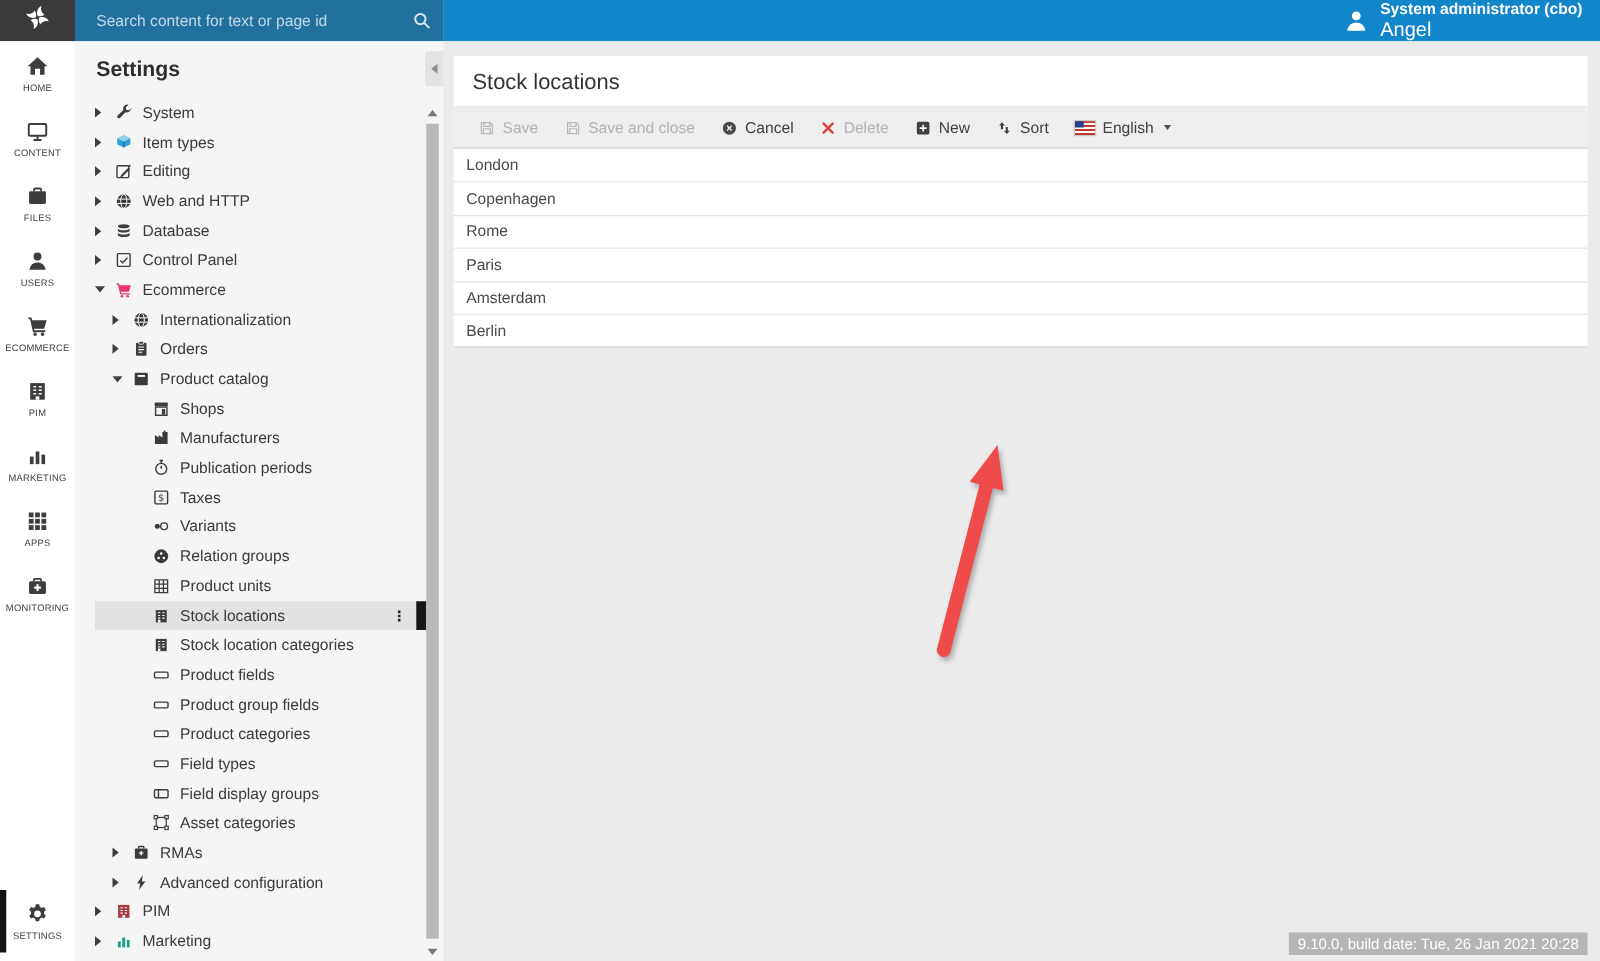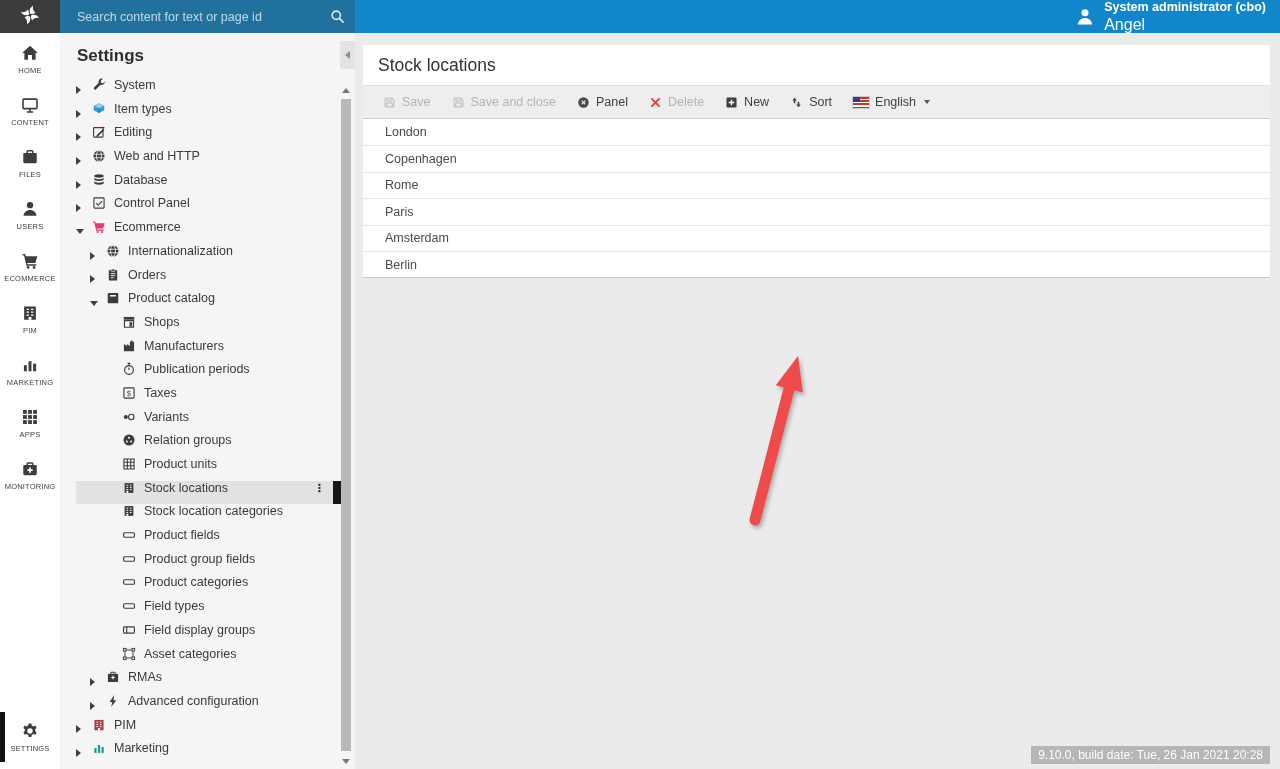"System" .trow { align-items: none -> center }
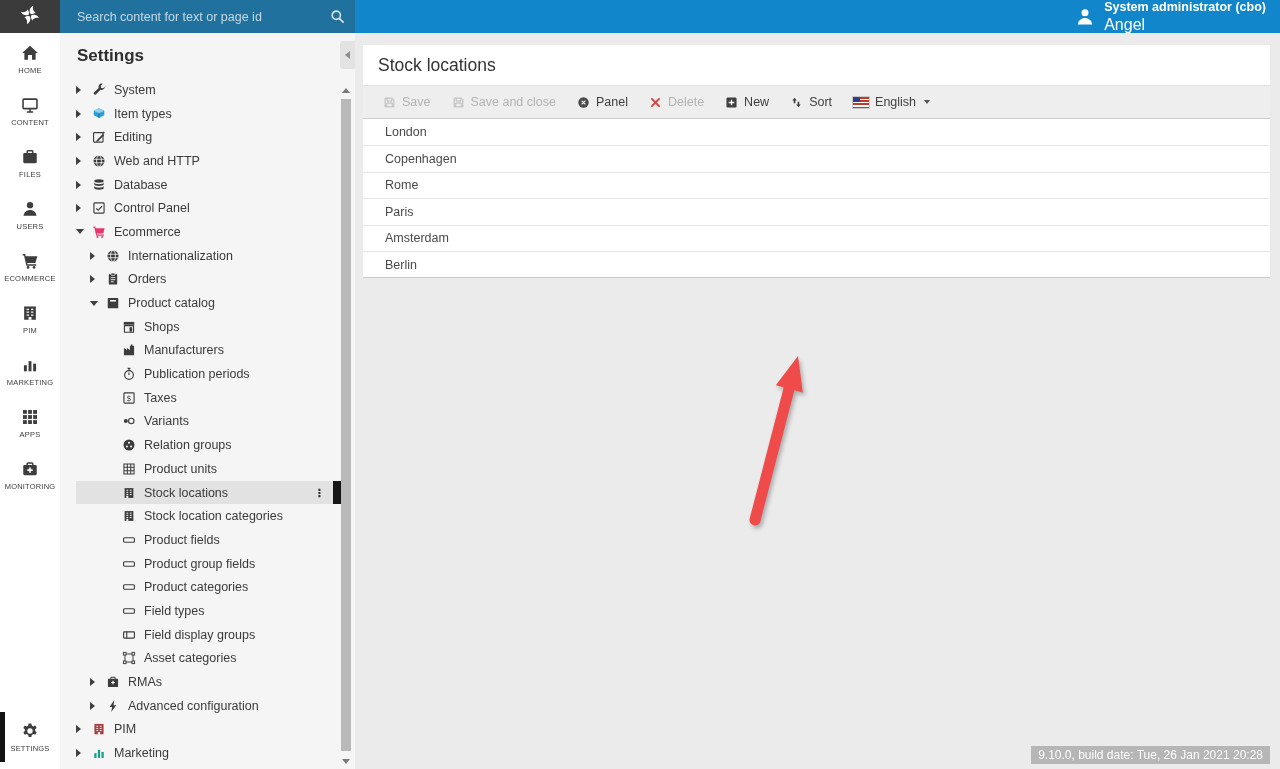"Panel" span.tb-label { text: Panel -> Cancel }
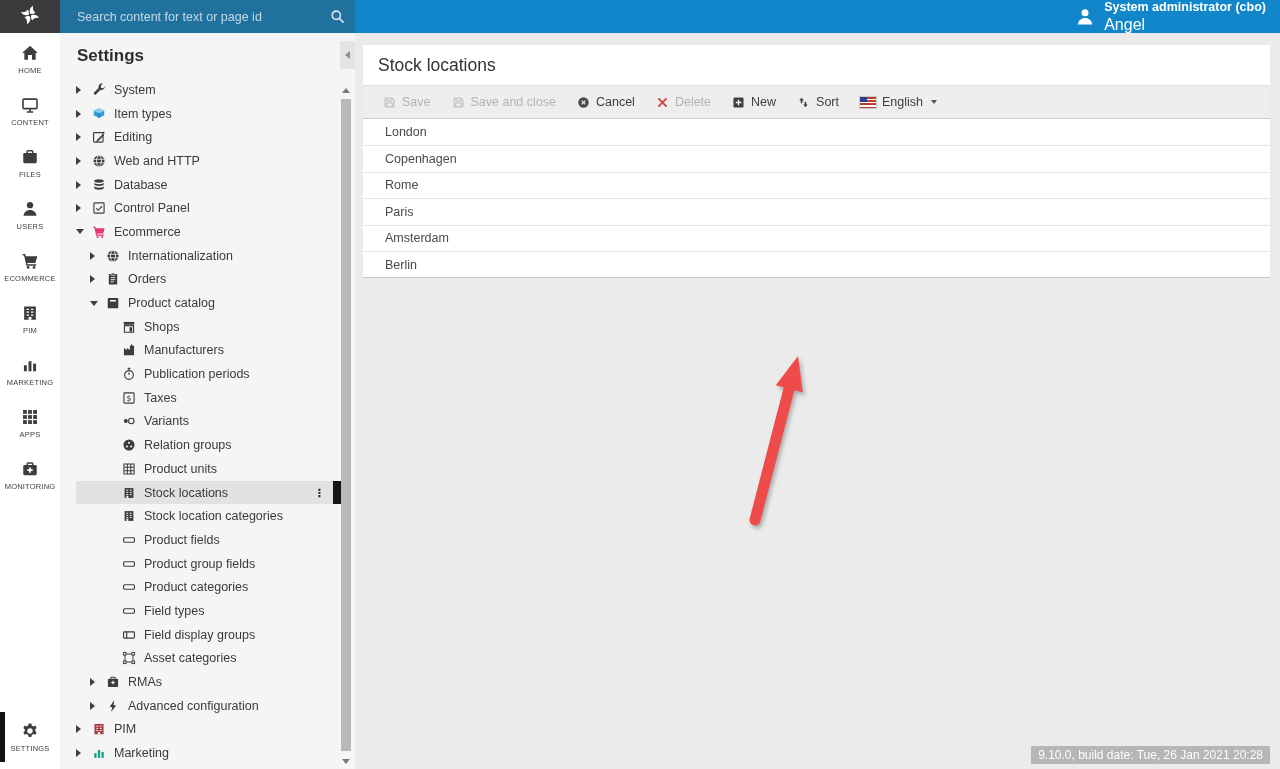"London" .cell-name { padding-left: 22px -> 10px }
